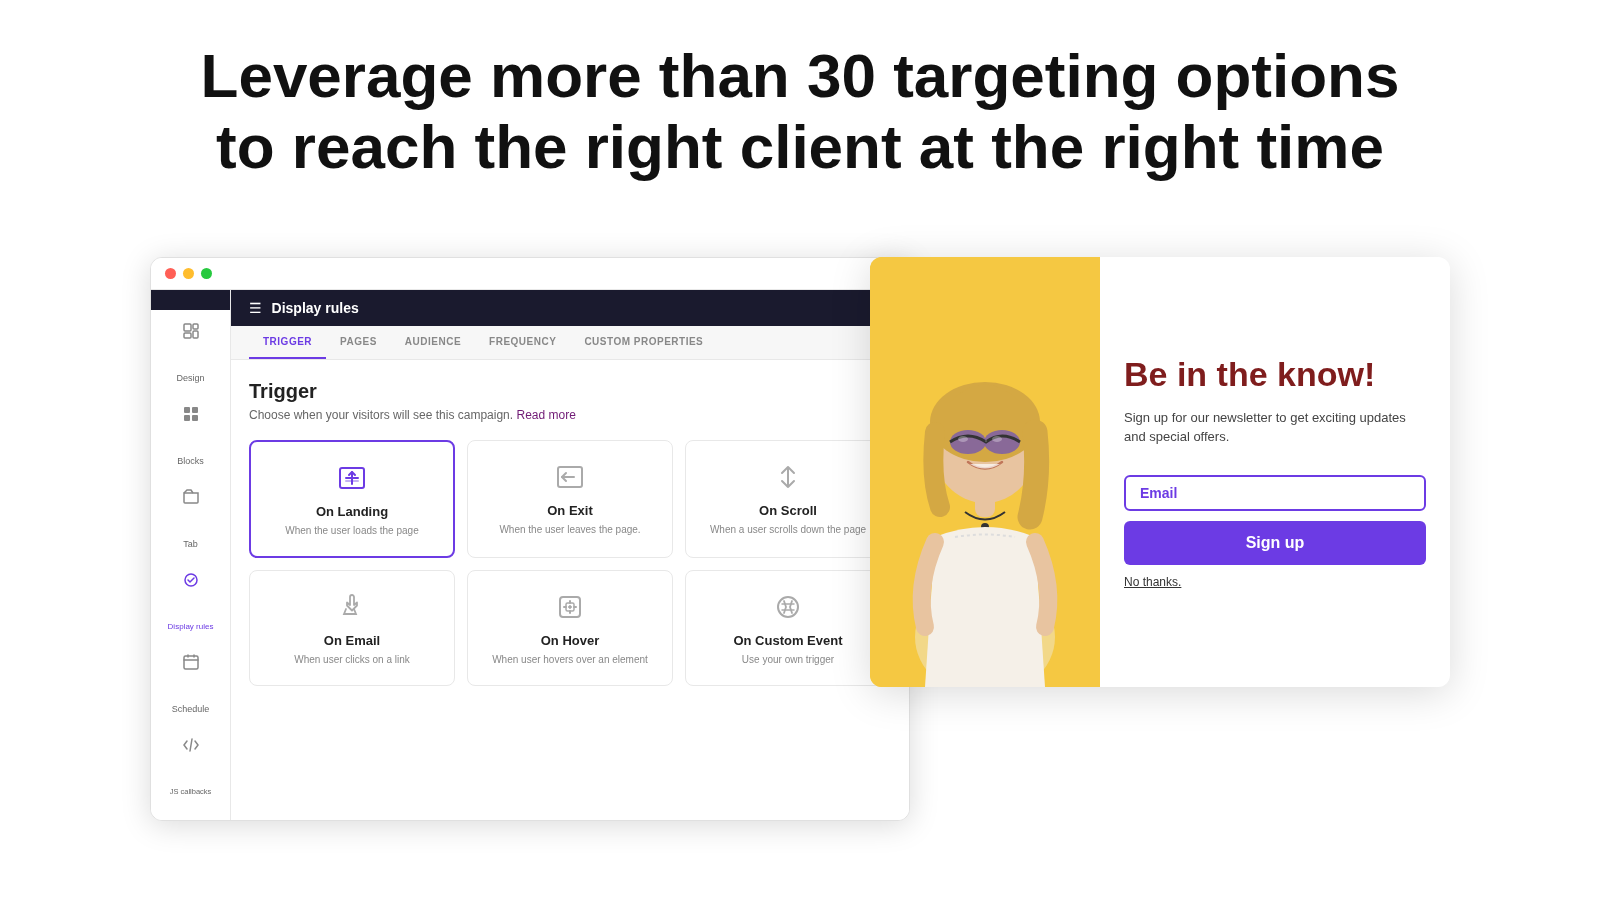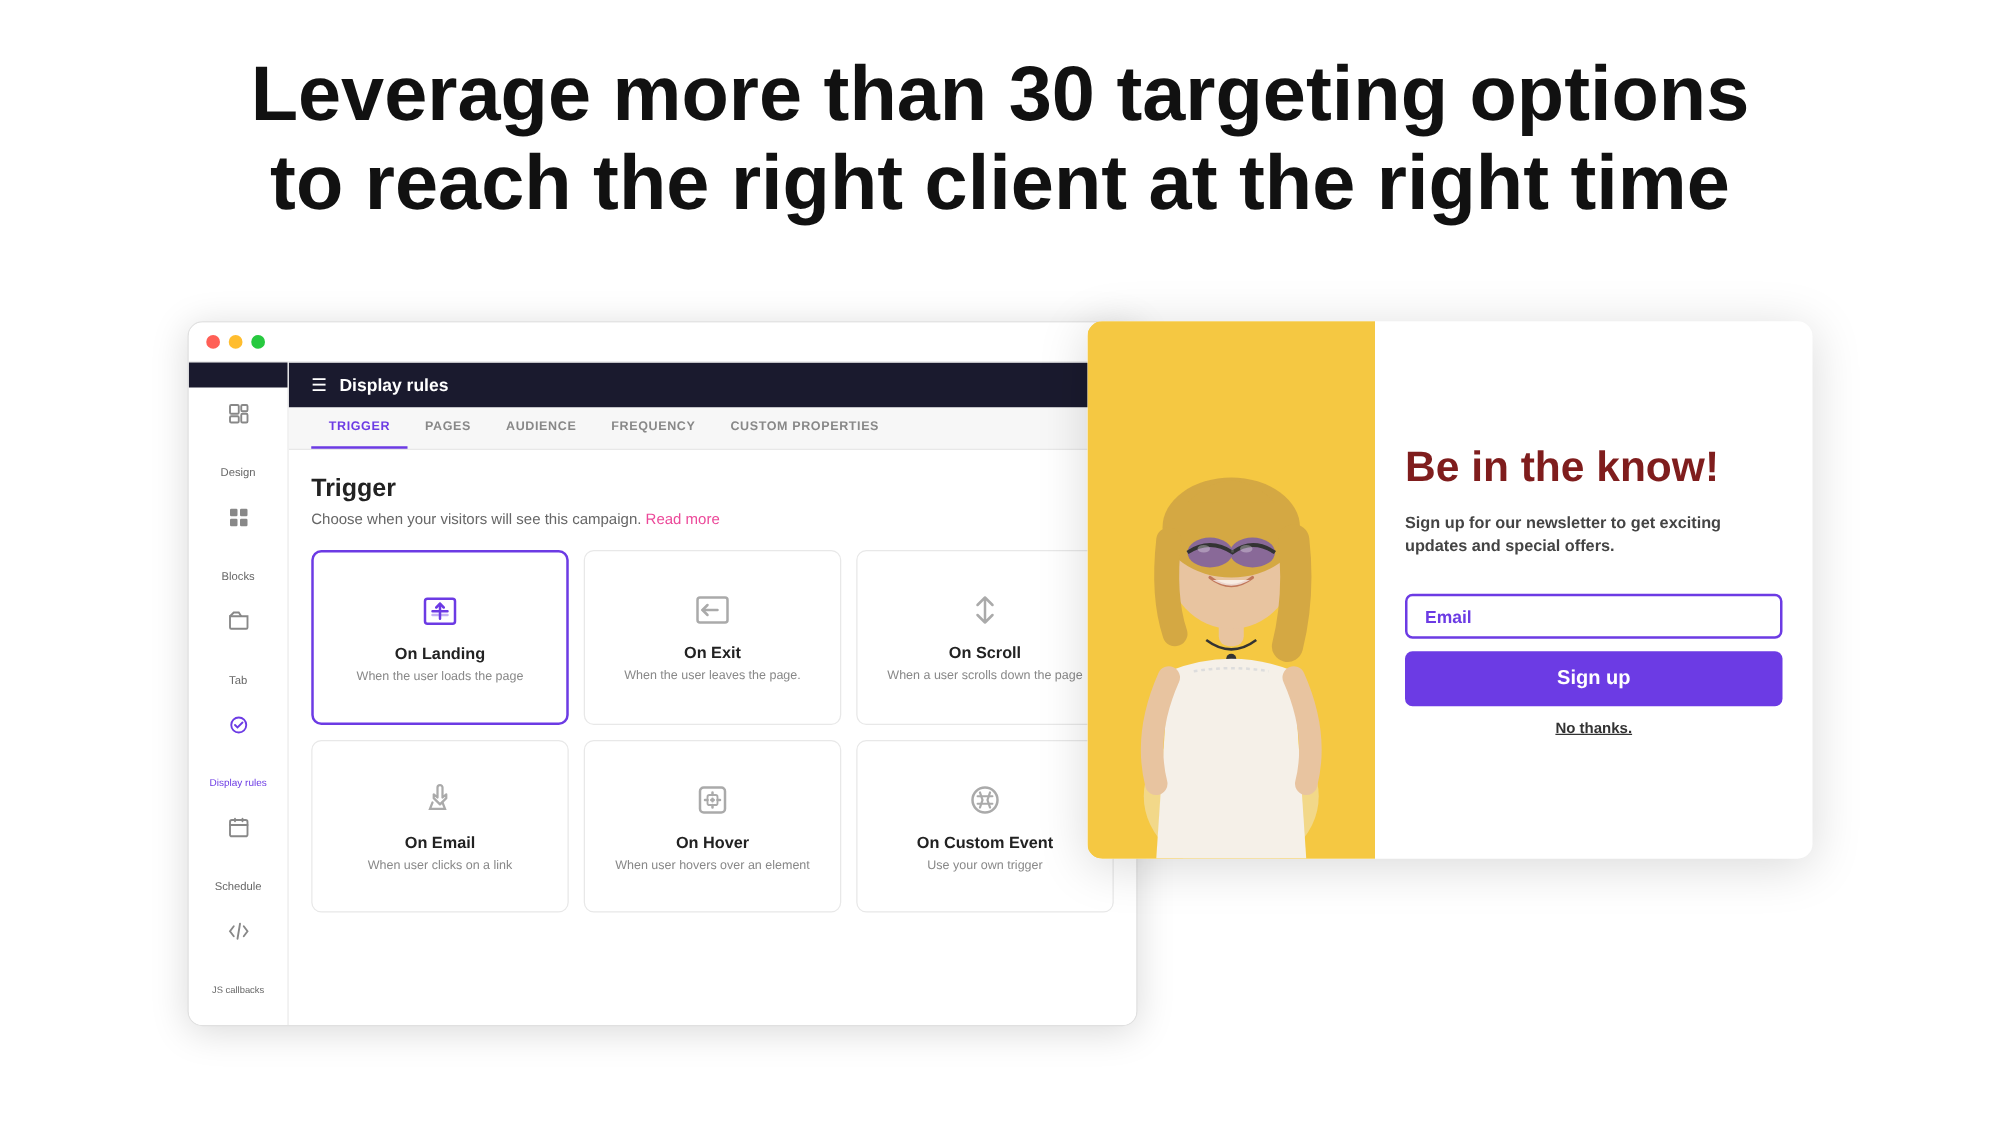"Read more" .trigger-subtitle a { color: #ec4899 -> #701a75 }
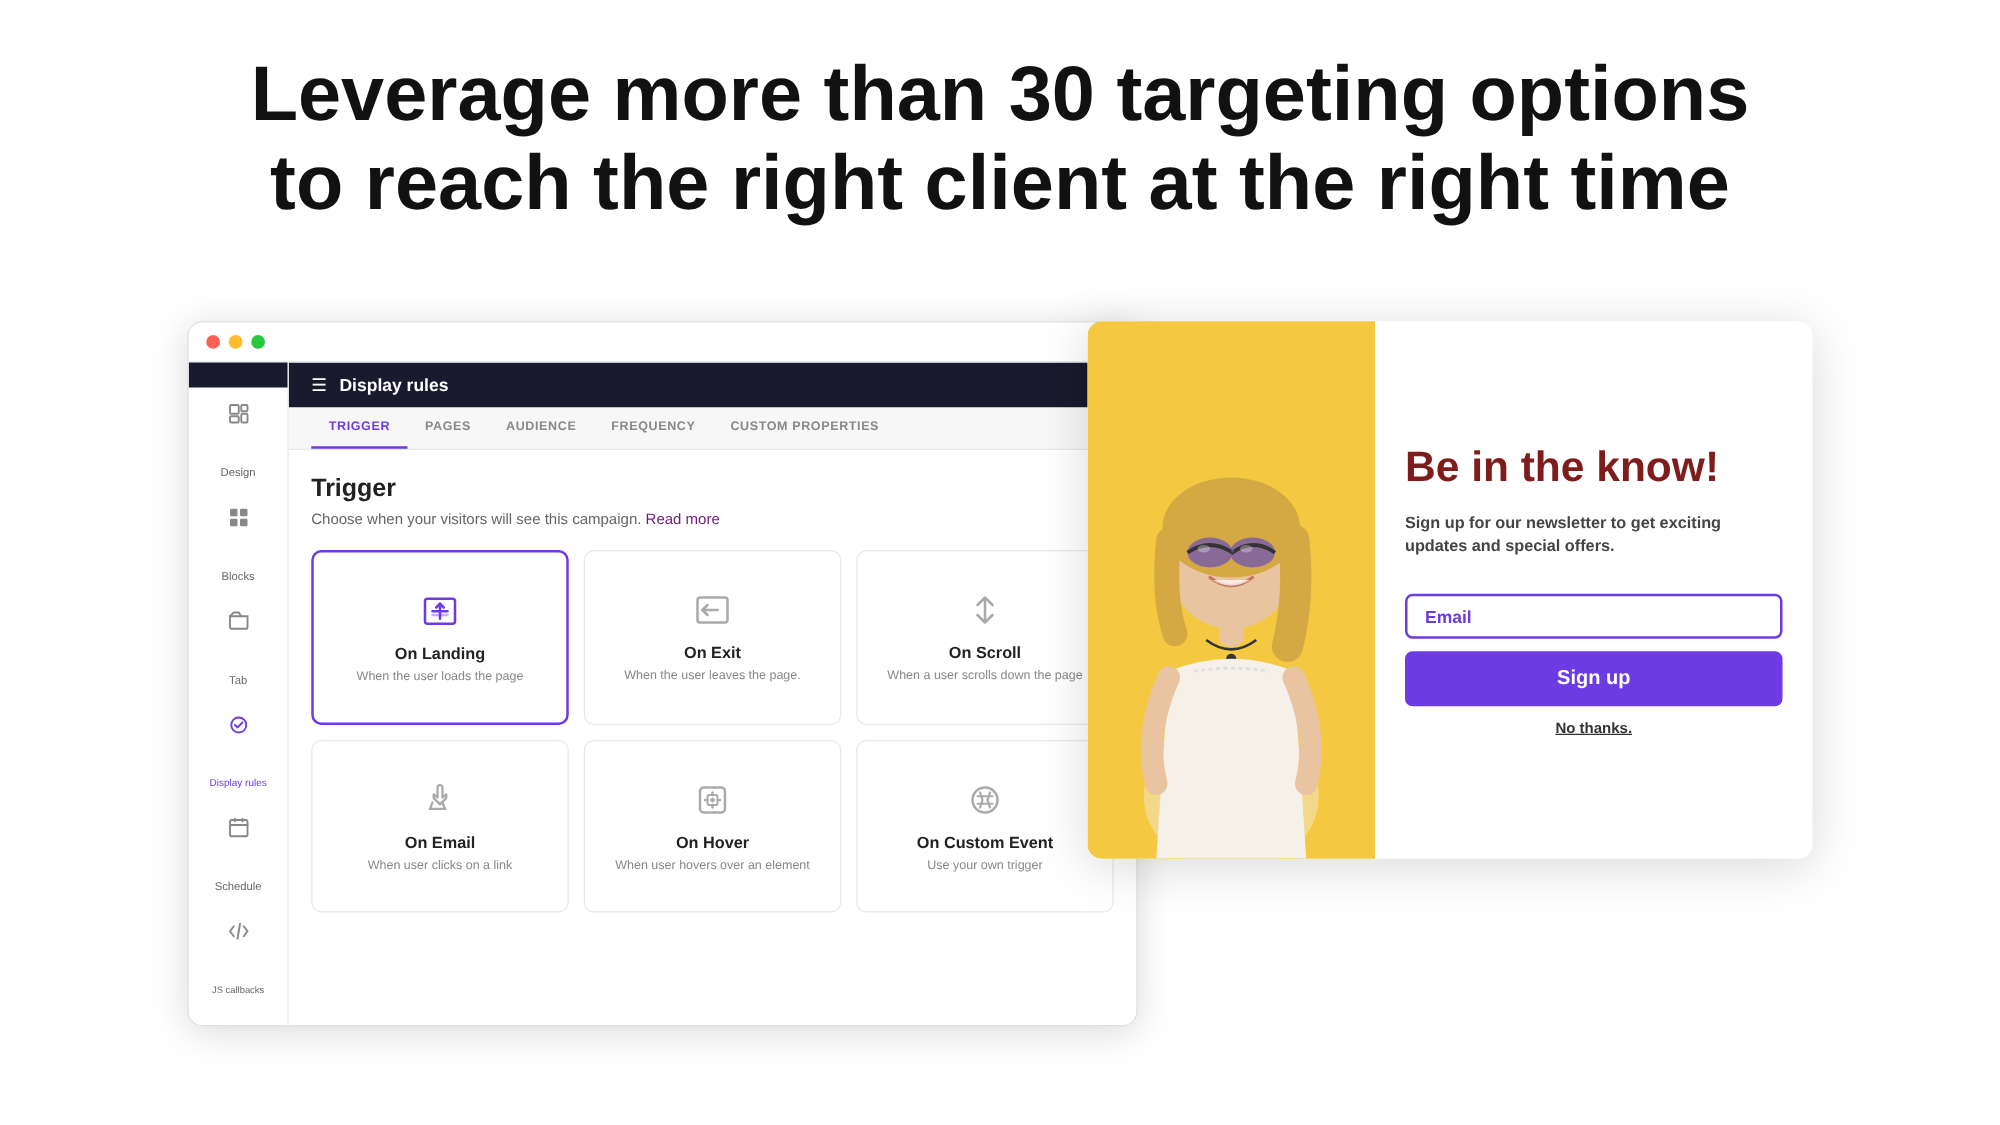"Sign up for our newsletter" .newsletter-body { font-weight: bold -> none }
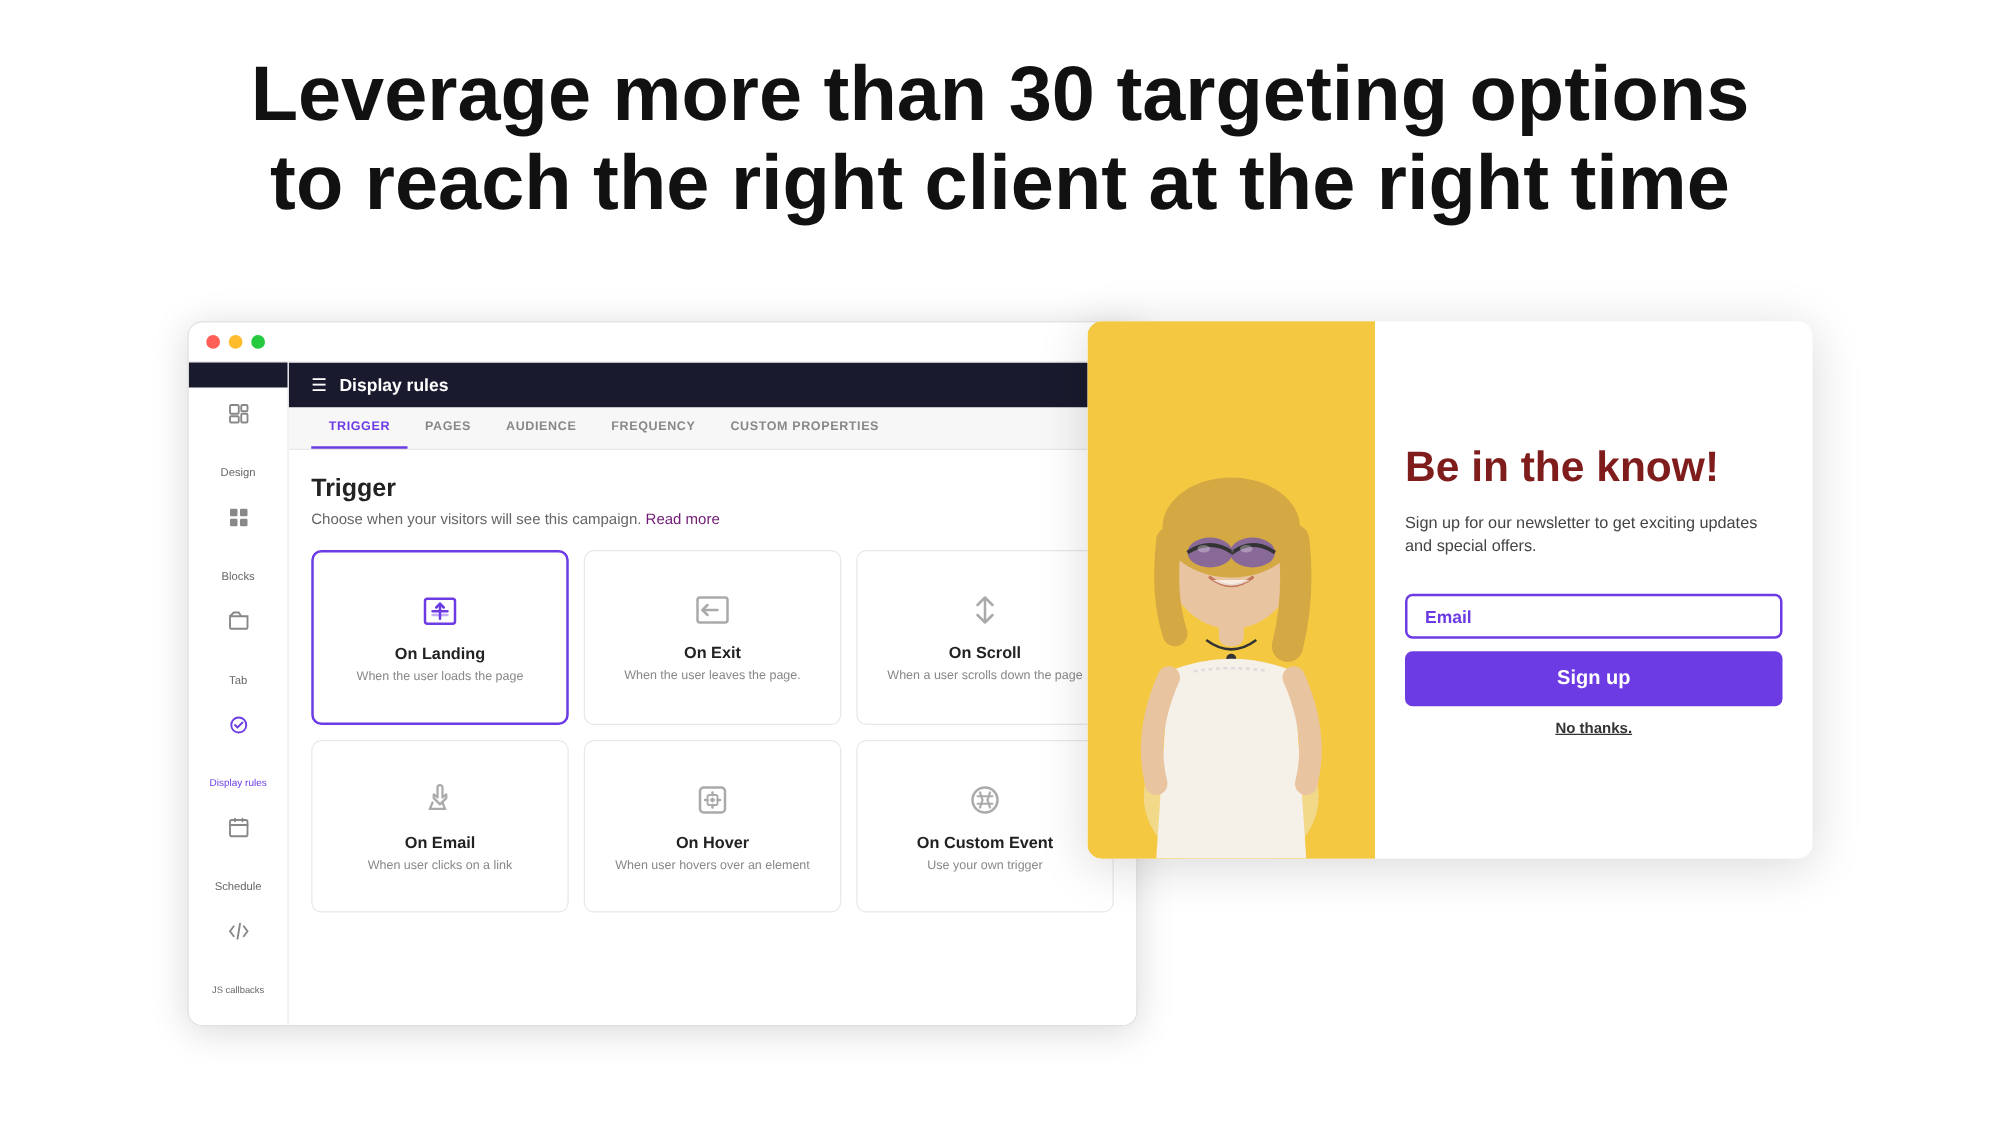"On Landing" .trigger-card { padding: 29px 12px -> 18px 12px }
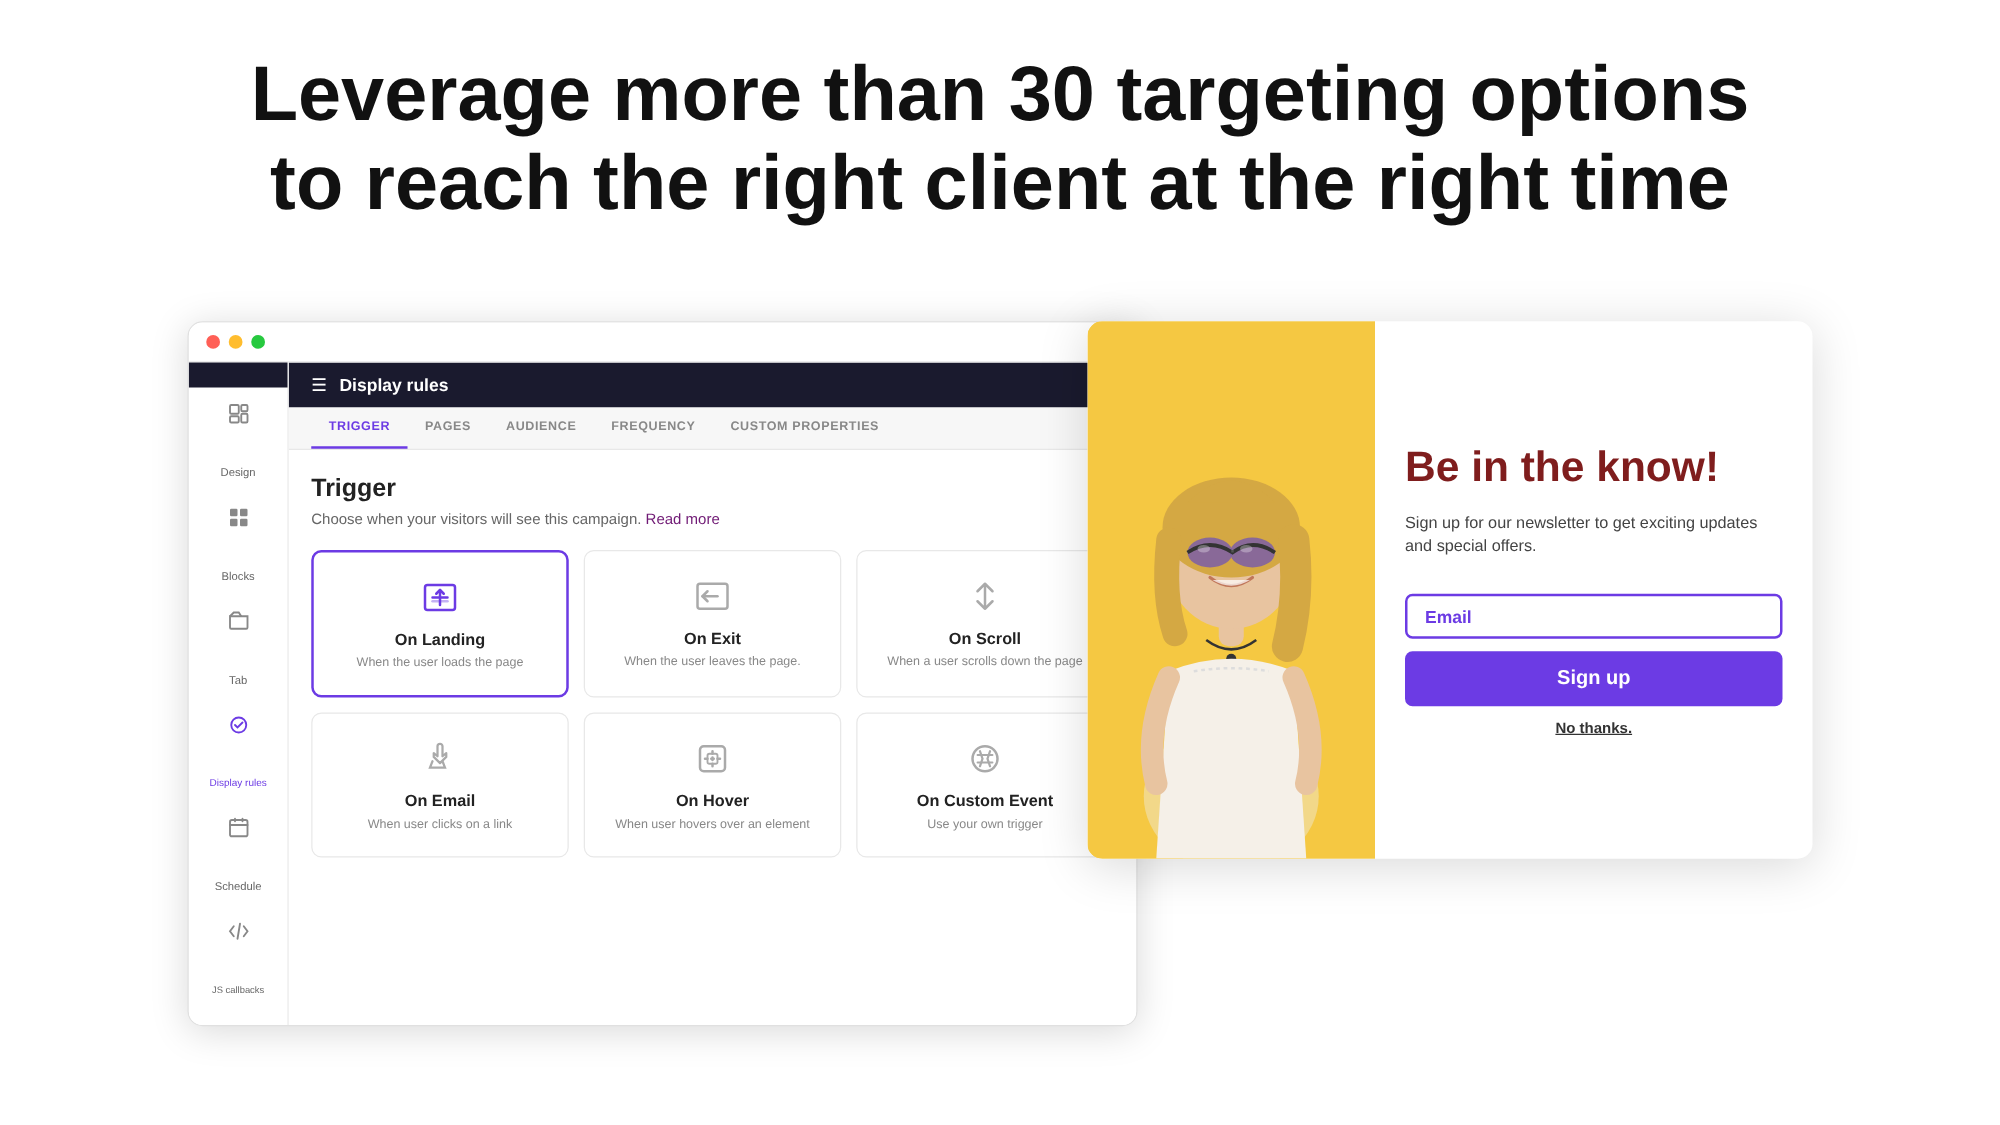"No thanks." .no-thanks { font-weight: bold -> none; text-align: center -> none }
